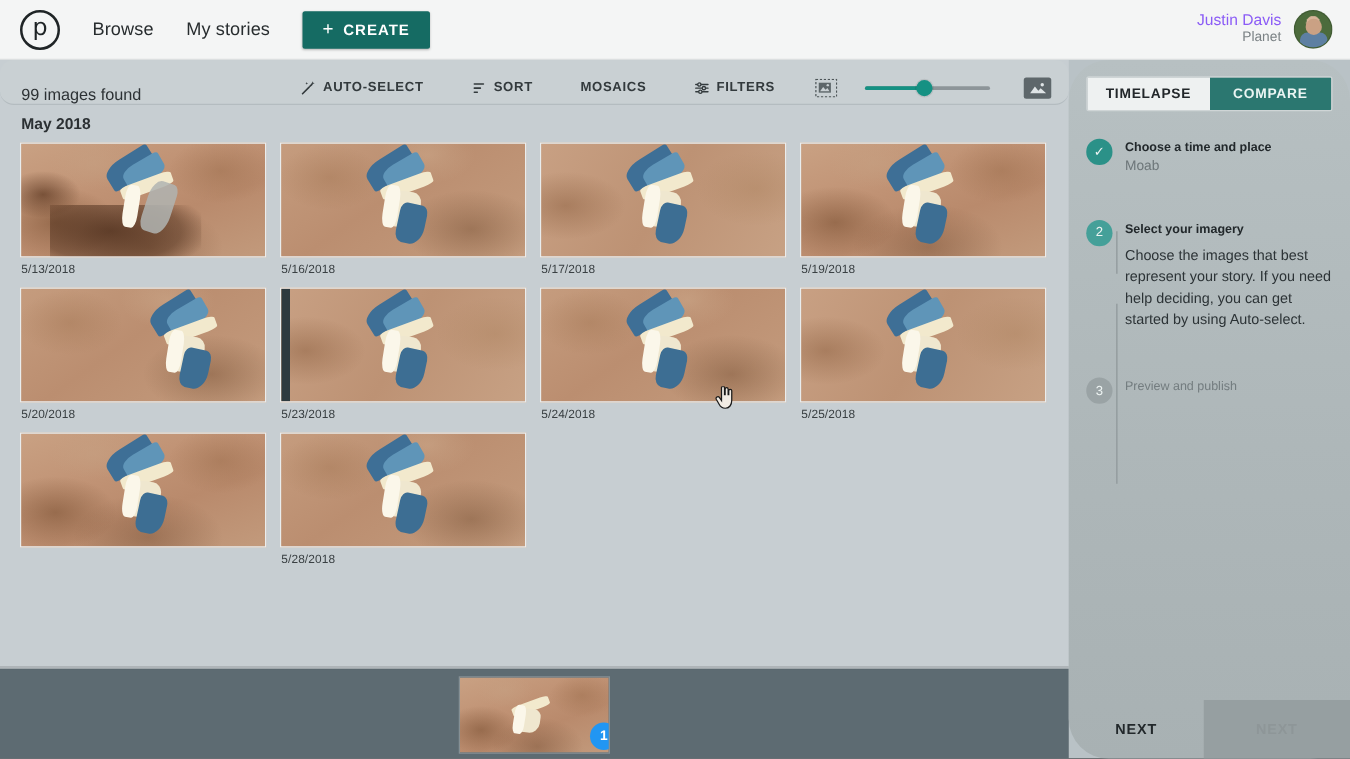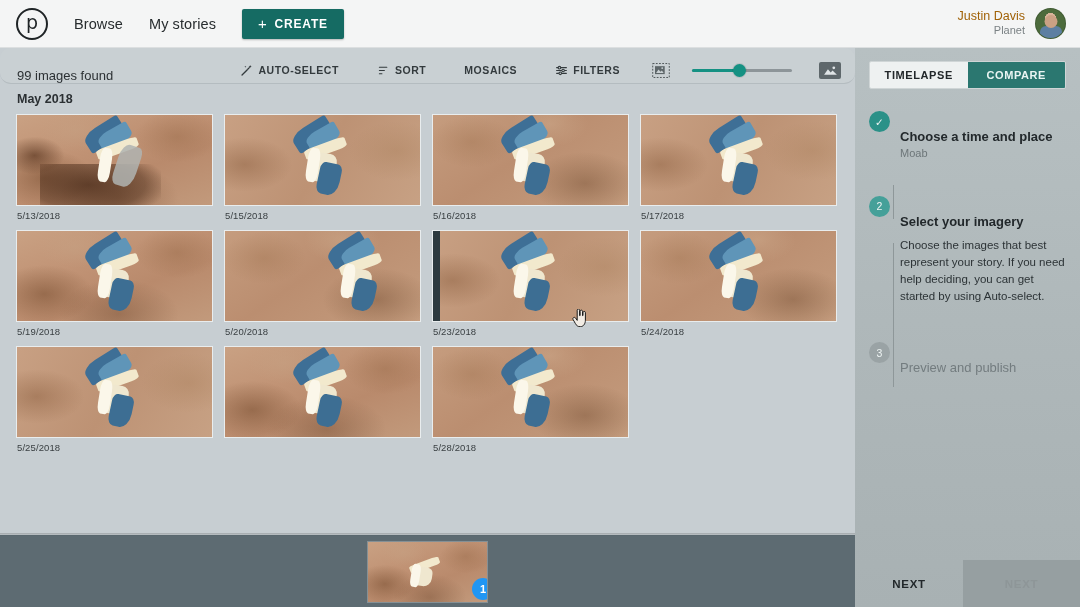"Justin Davis" .user-name { color: #a16207 -> #8b5cf6 }
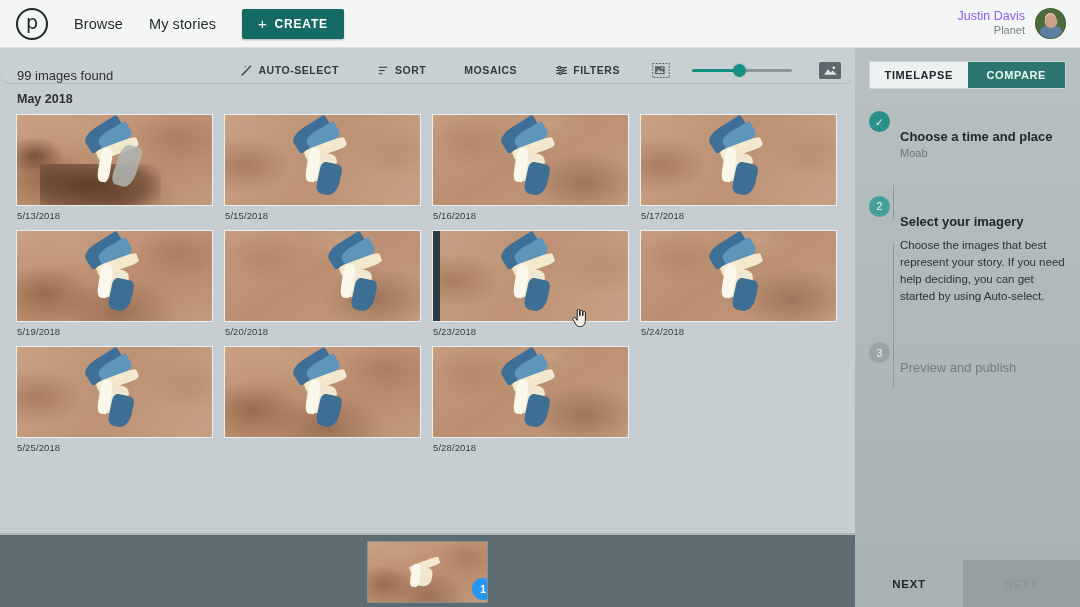"TIMELAPSE" .sidebar { border-radius: none -> 32px }
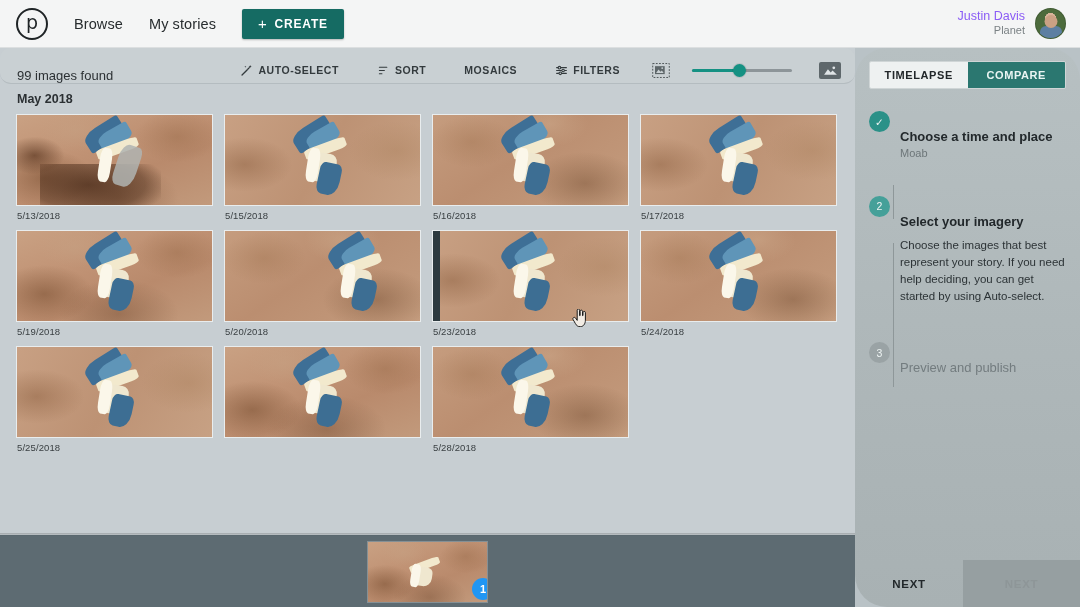"Choose a time and place" .step-title { font-size: 13px -> 10px; margin-top: 16px -> none }
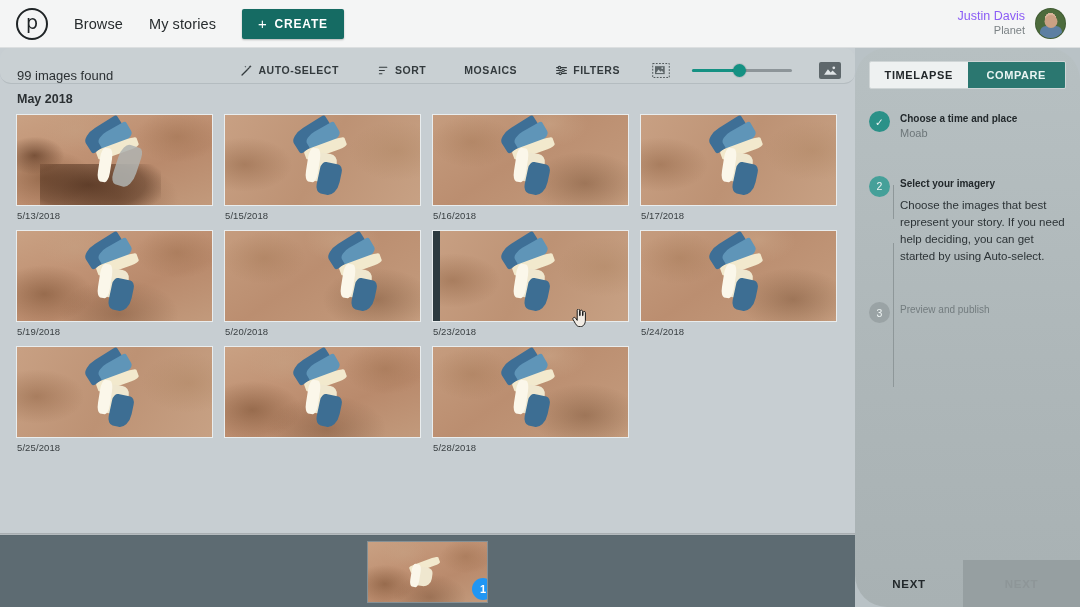"5/15/2018" div.cell { html: <div> <div> <div></div> <div> <div></div> <div></div> <div></div> <div></div> <div></div> <div></div> </div> </div> <div>5/15/2018</div> </div> -> none }
